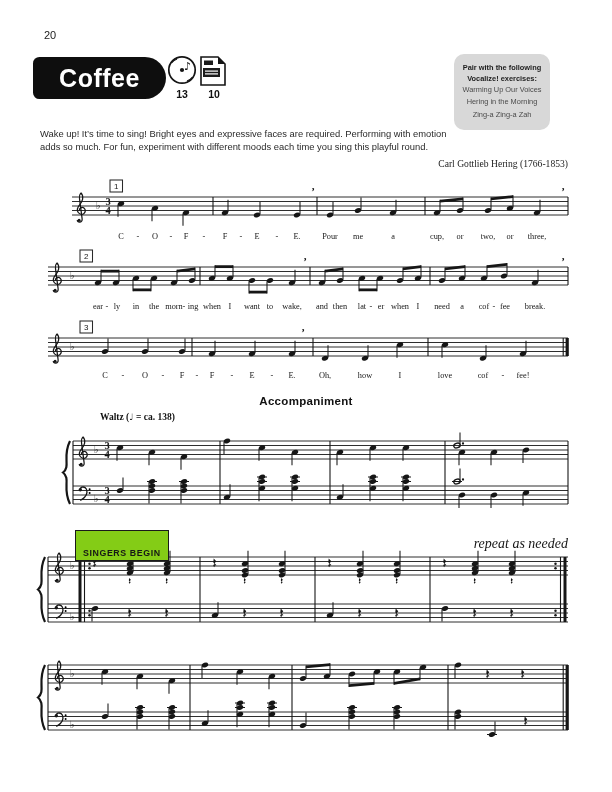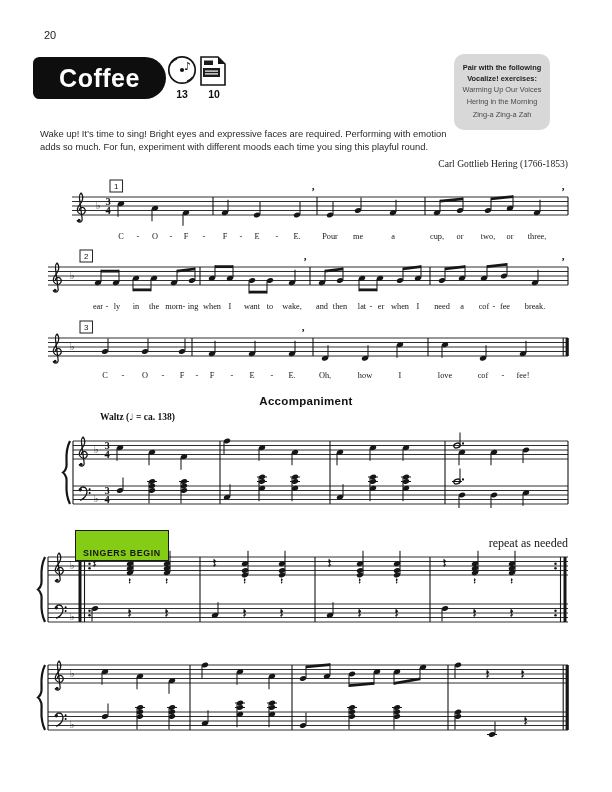"repeat as needed" .repeat-note { font-size: 12px -> 14px; font-style: none -> italic }
